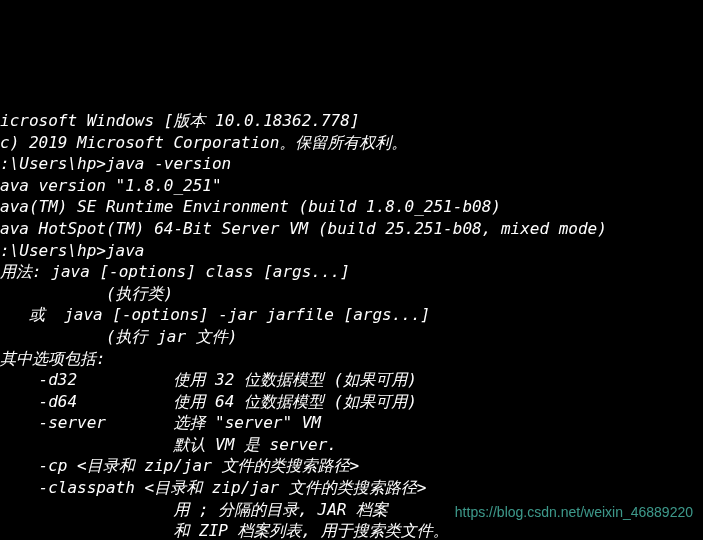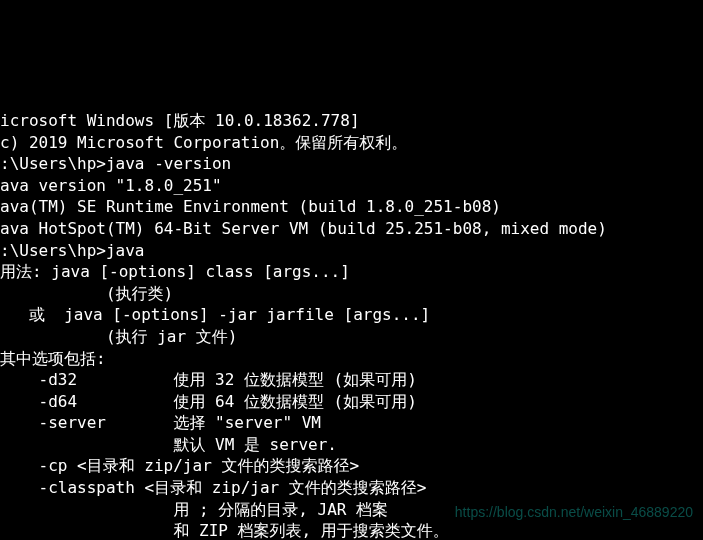"icrosoft Windows [版本 10.0.18362.778]" .line { font-style: none -> italic }
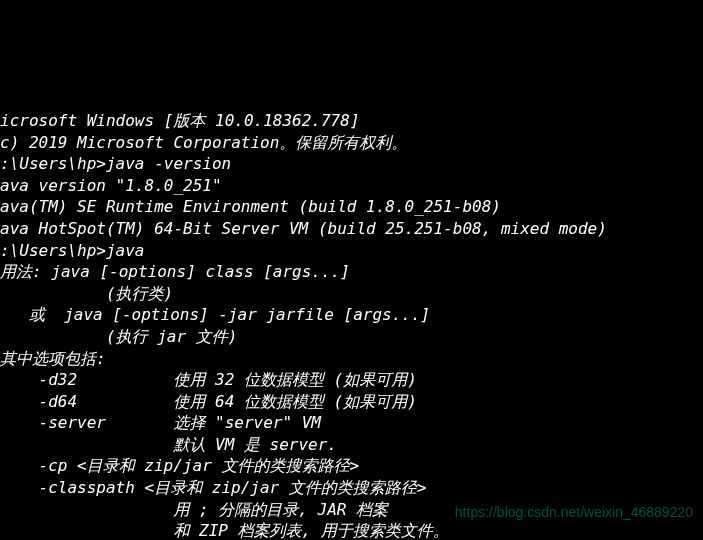"https://blog.csdn.net/weixin_46889220" .watermark { color: #0f766e -> #5eead4 }
